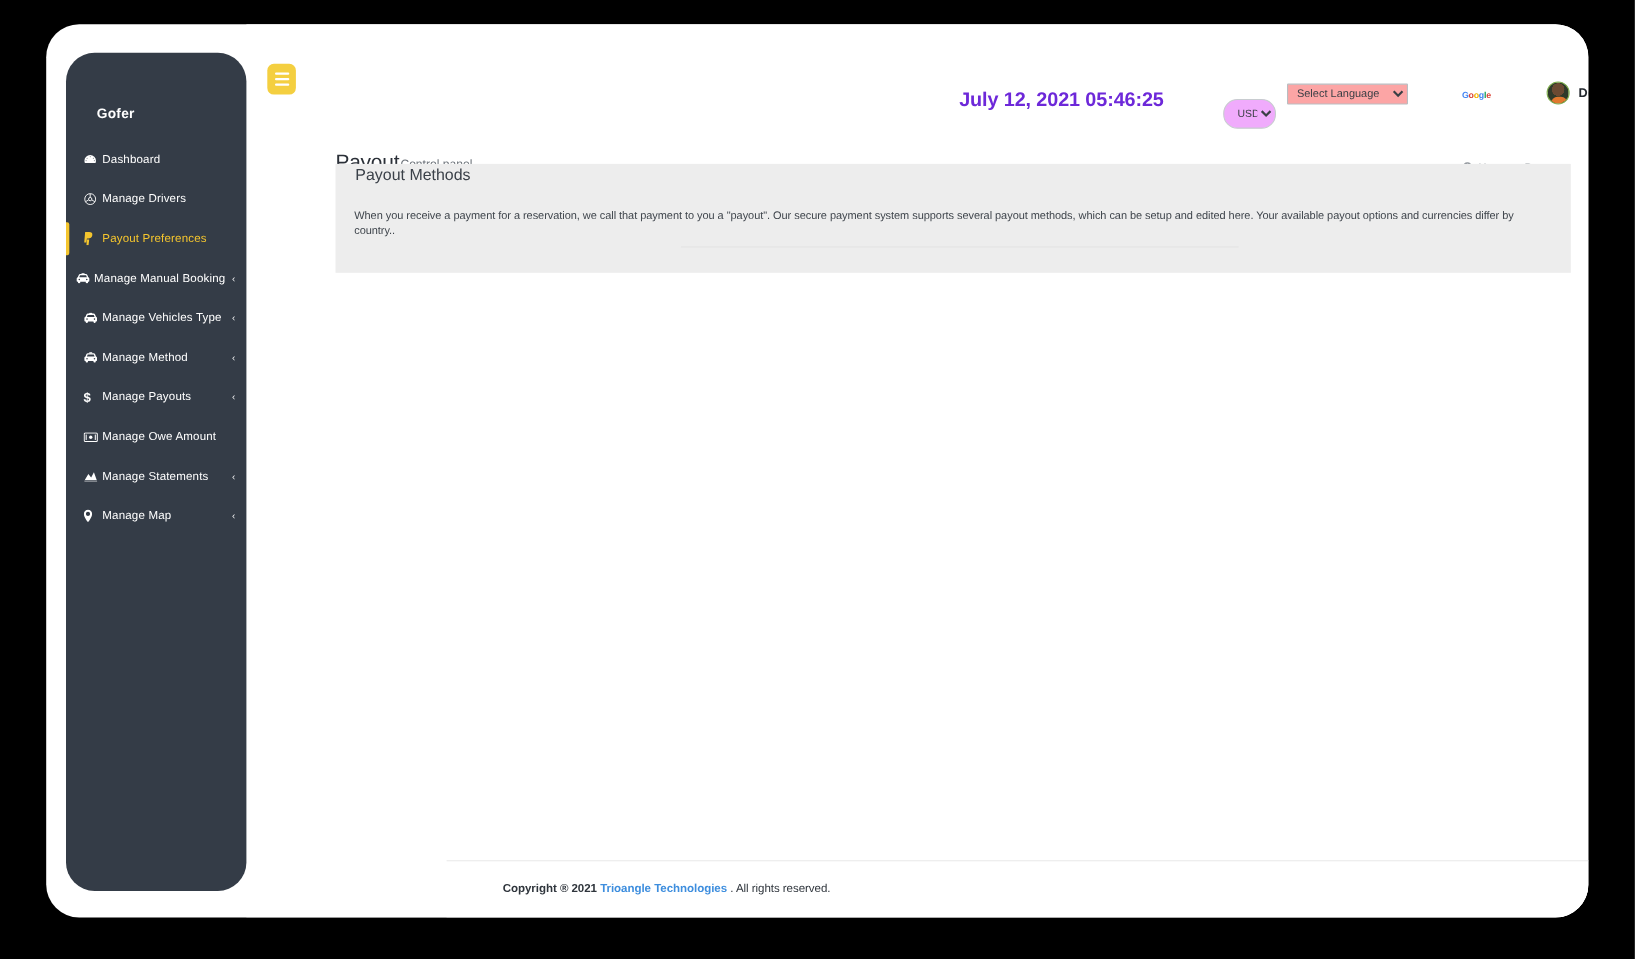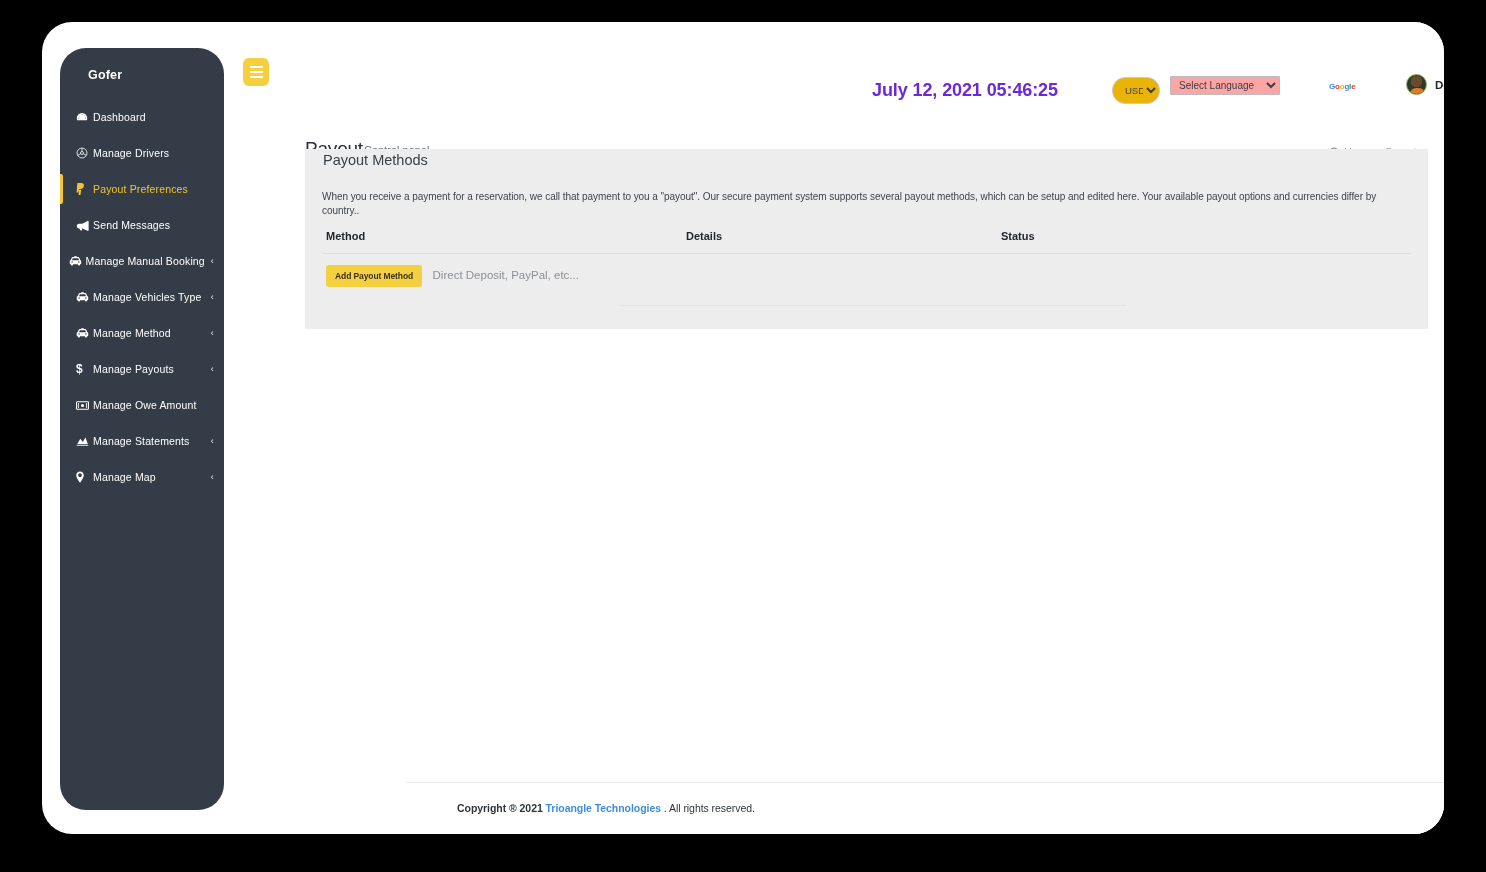"Gofer" #brand { padding: 20px 0 0 28px -> 48px 0 0 28px }
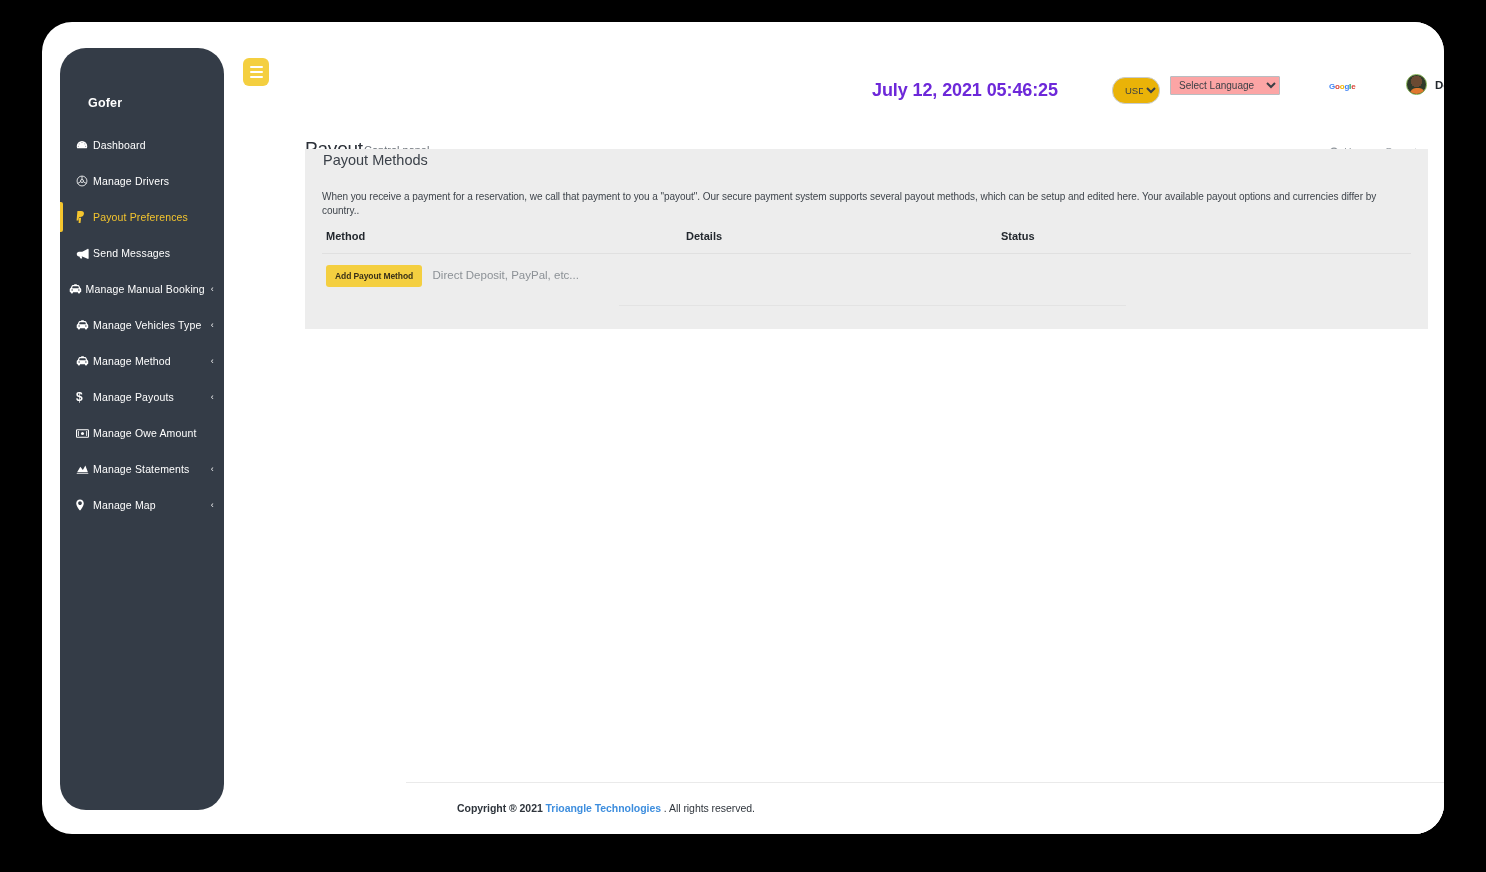"USD" #currency-select { background: #eab308 -> #f0abfc; top: 55px -> 68px }
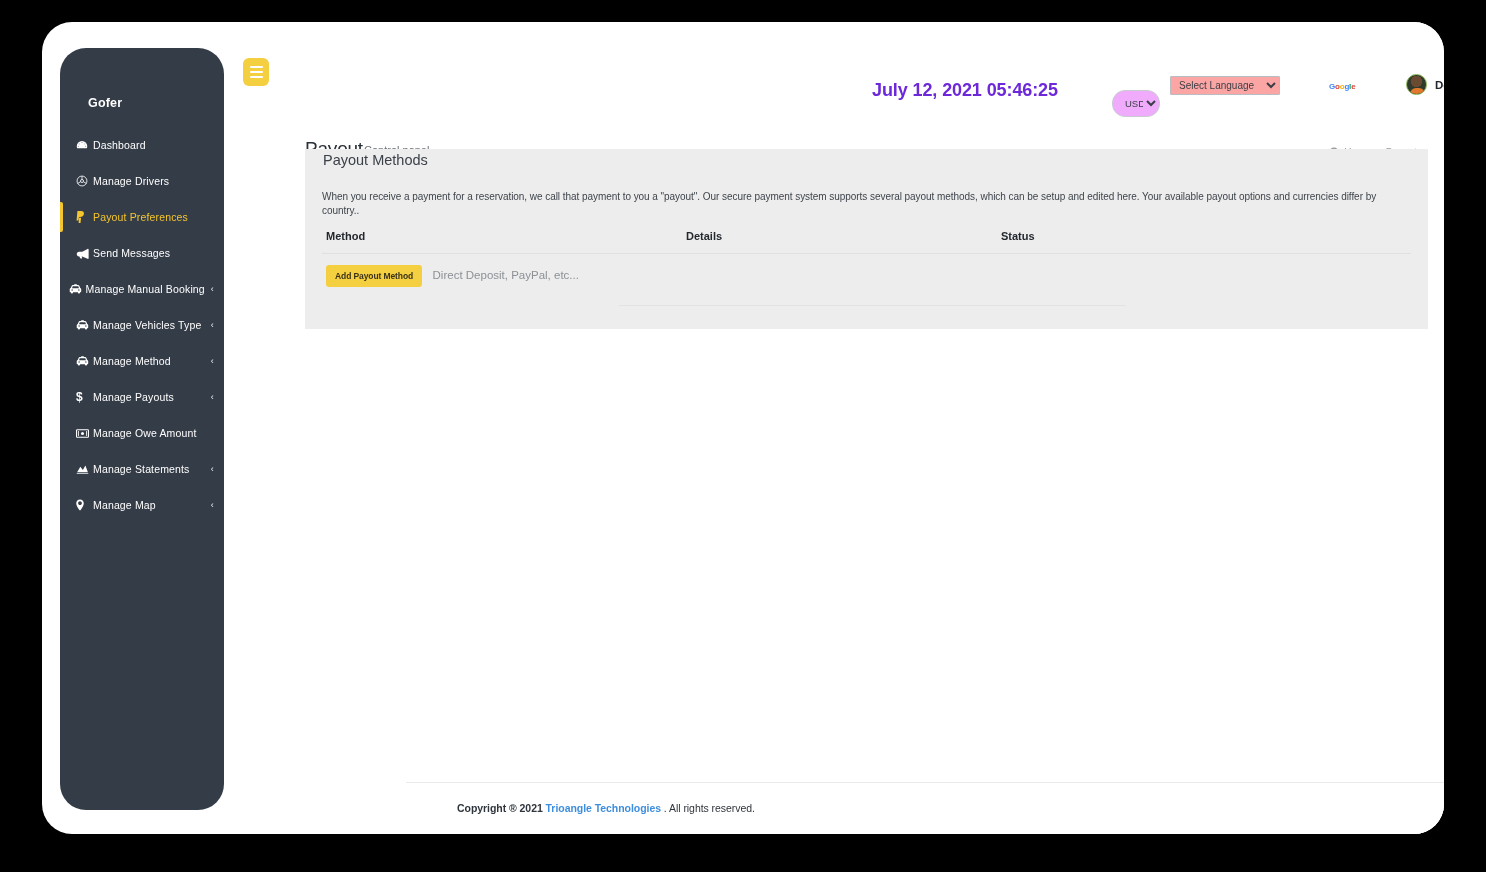"Method" table { html: <table> <thead> <tr> <th>Method</th> <th>Details</th> <th>Status</th> </tr> </thead> <tbody> <tr> <td> <button>Add Payout Method</button> <span>Direct Deposit, PayPal, etc...</span> </td> <td></td> <td></td> </tr> </tbody> </table> -> none }
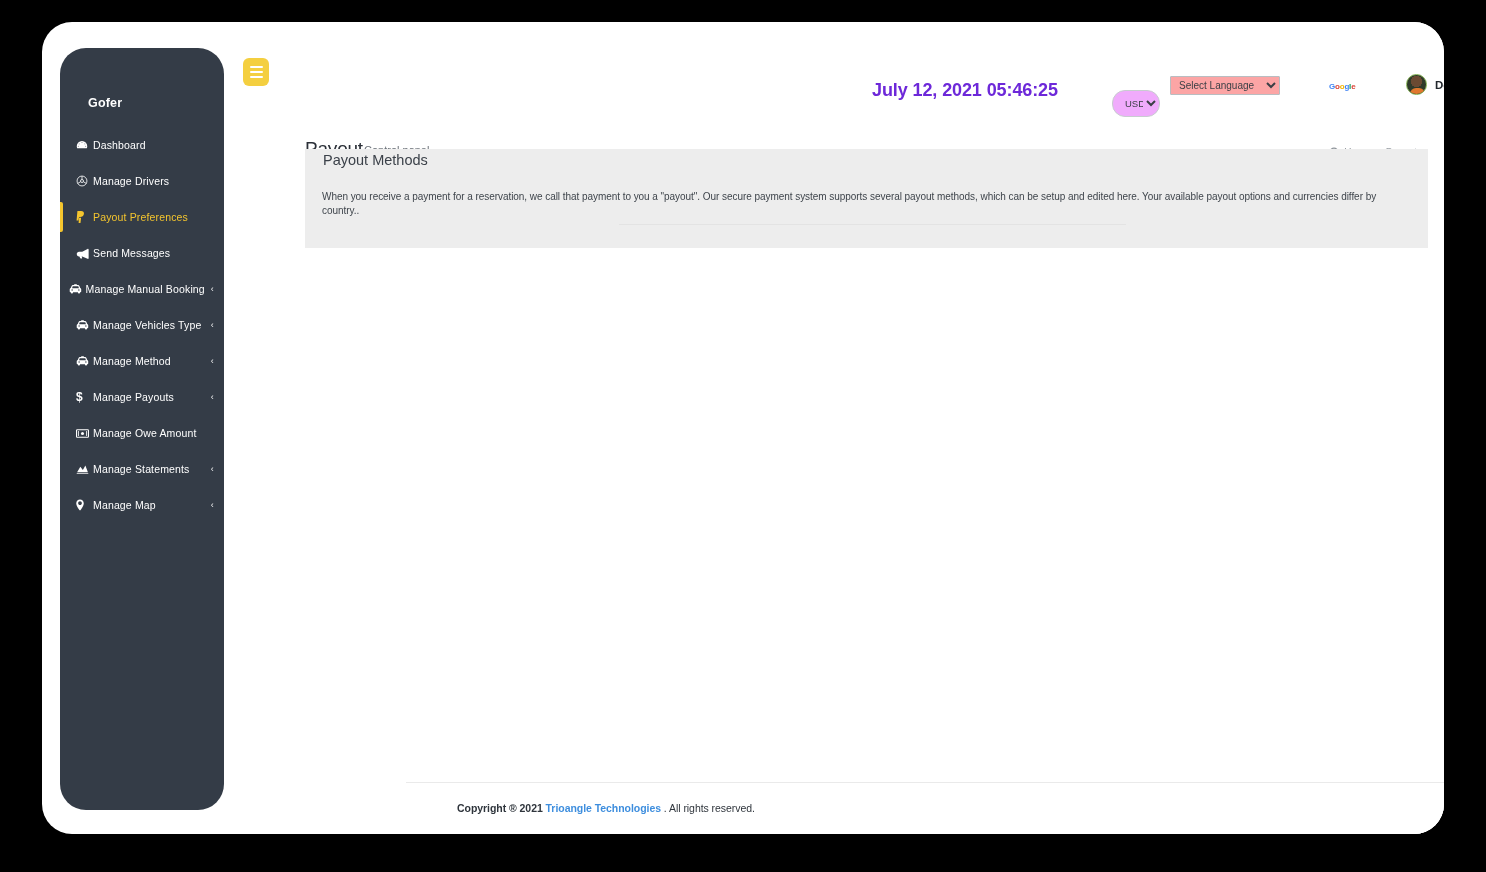"Send Messages" div.nav-item { html: <div> <span> <svg> <path></path> </svg> </span> <span>Send Messages</span> <span></span> </div> -> none }
